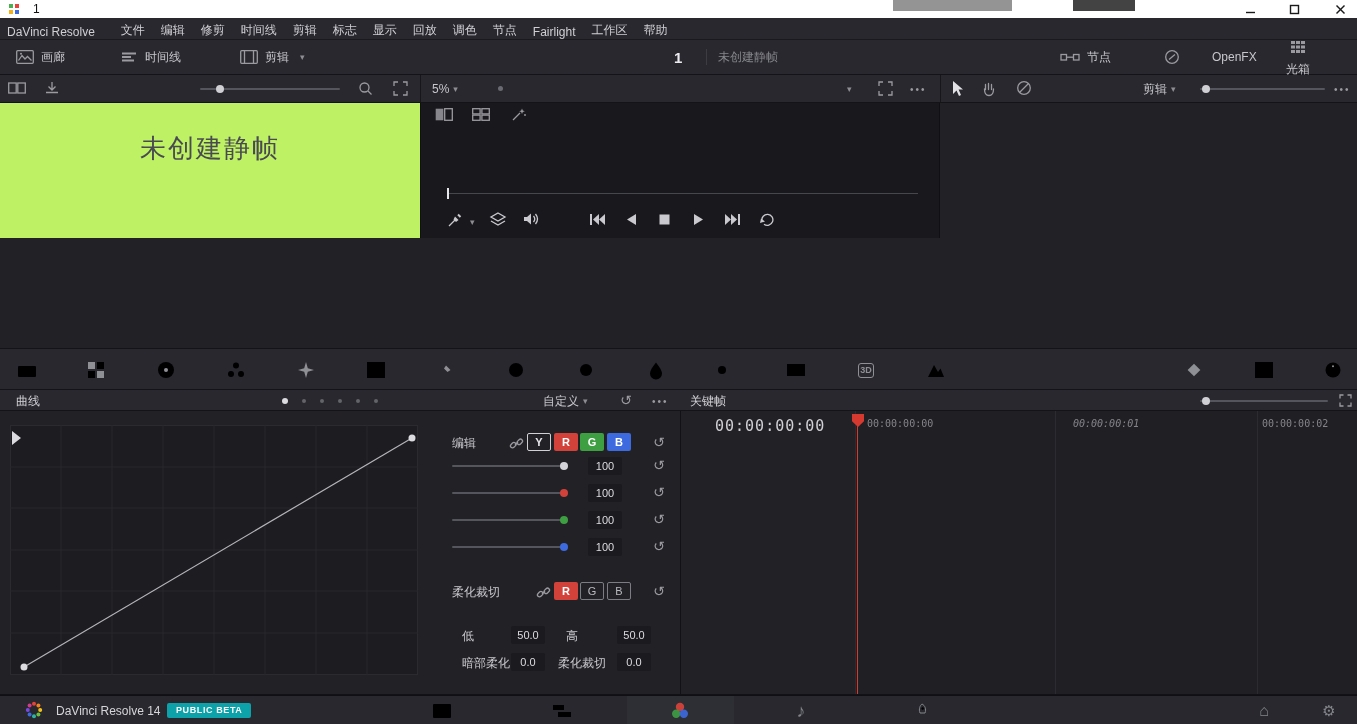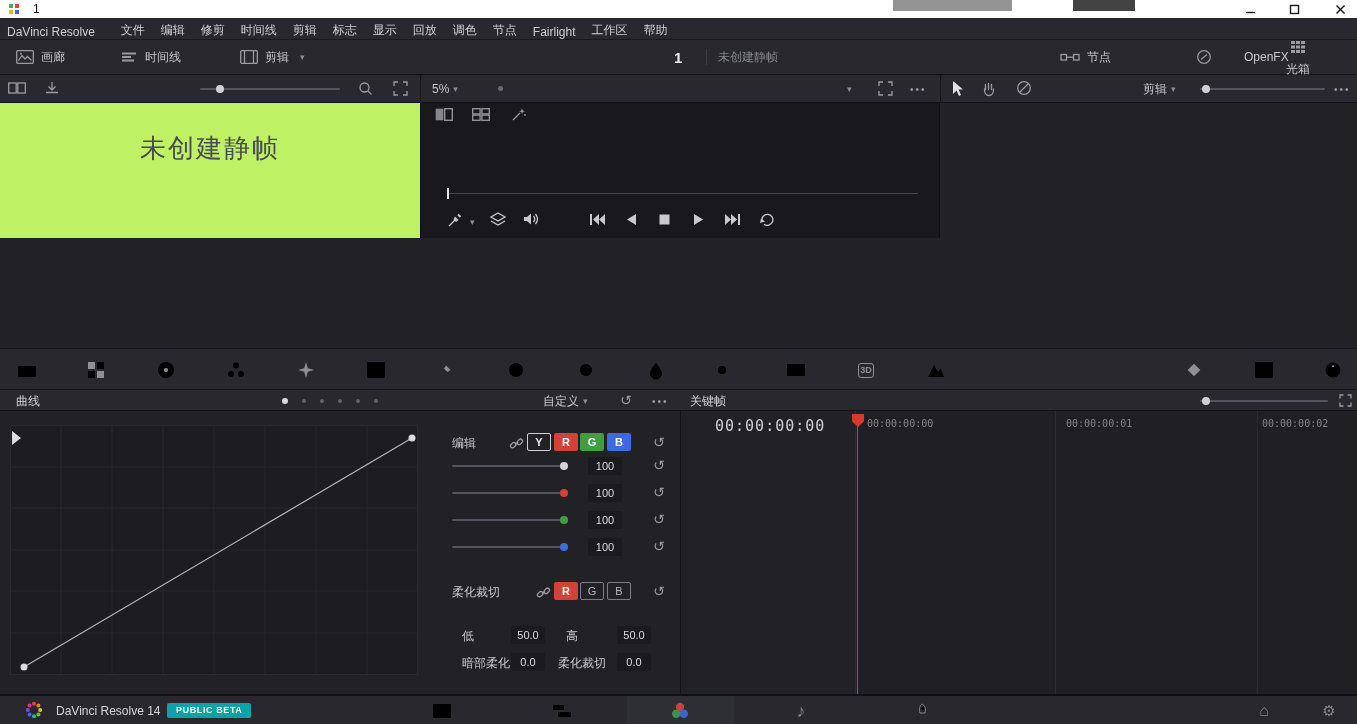"OpenFX" div.tool-btn { left: 1196px -> 1164px }
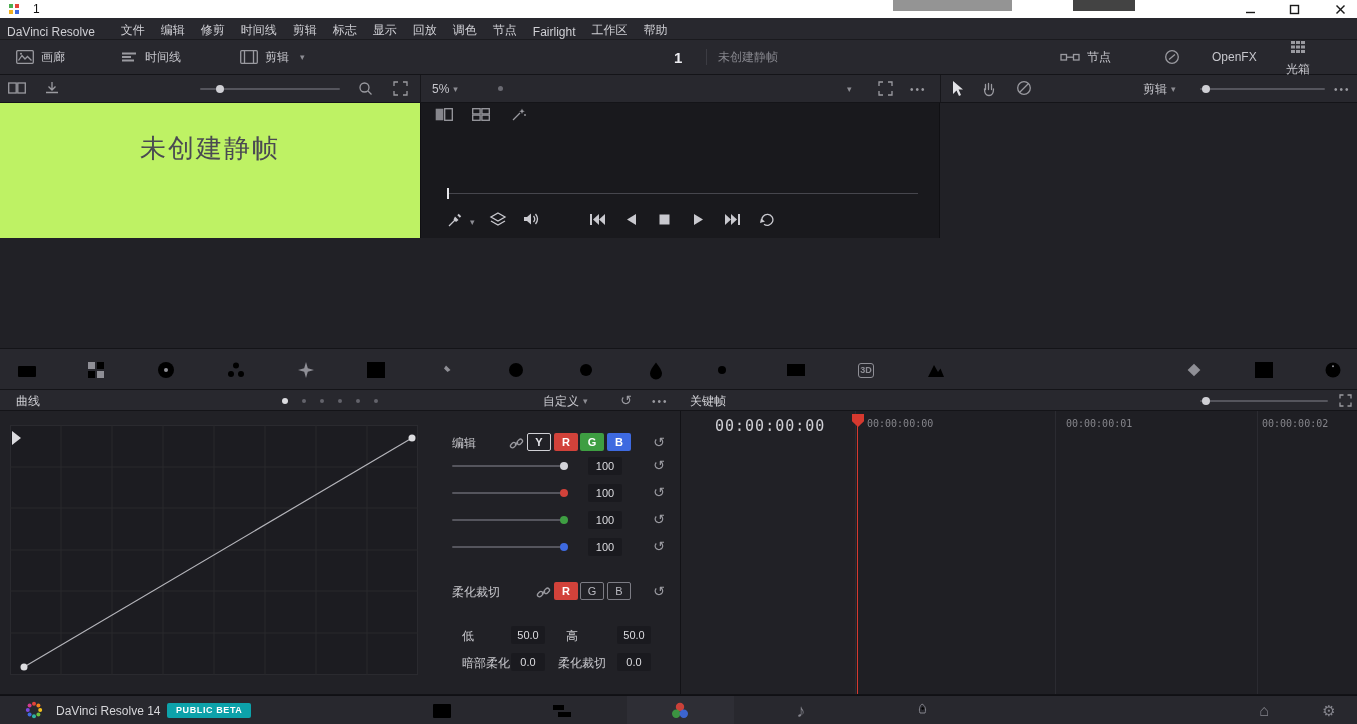"00:00:00:01" span.rl { font-style: none -> italic; left: 211px -> 218px }
